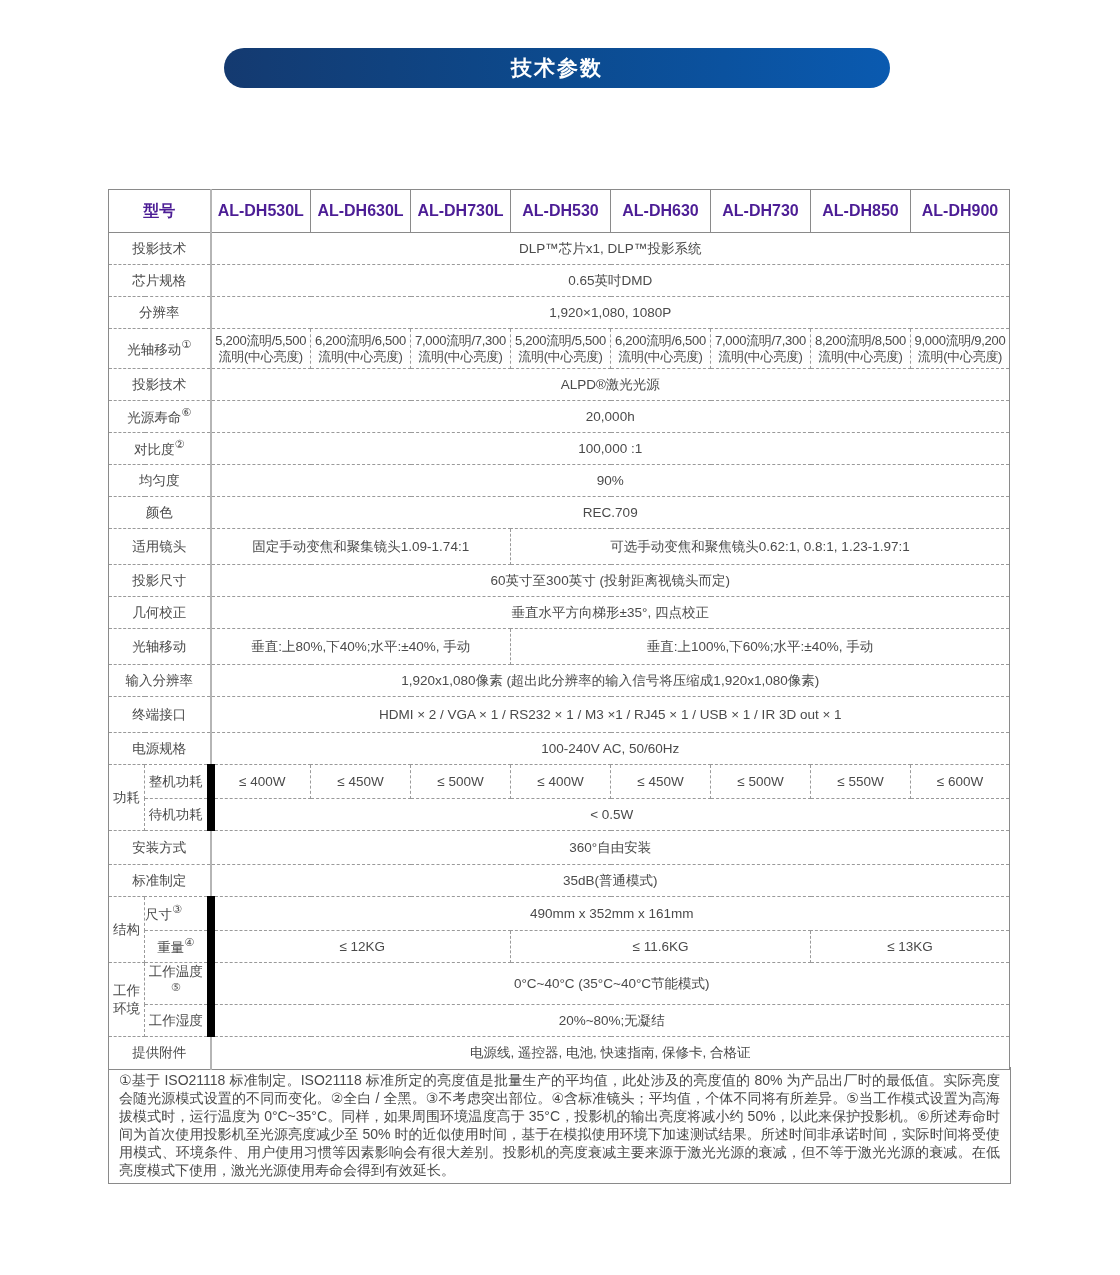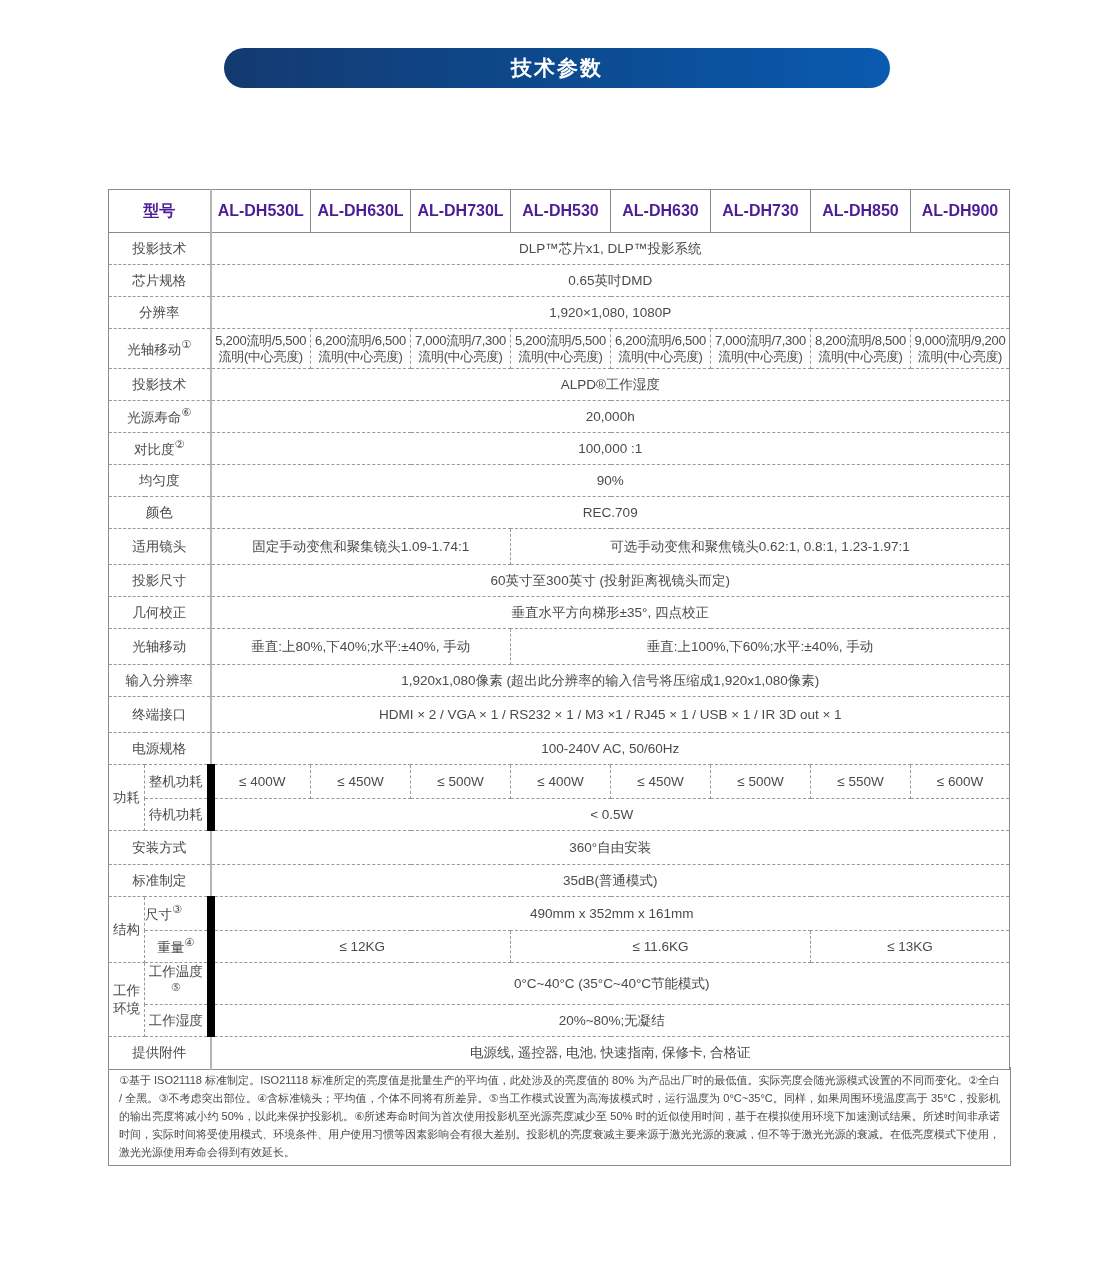"ALPD®工作湿度" td { text: 工作湿度 -> 激光光源 }
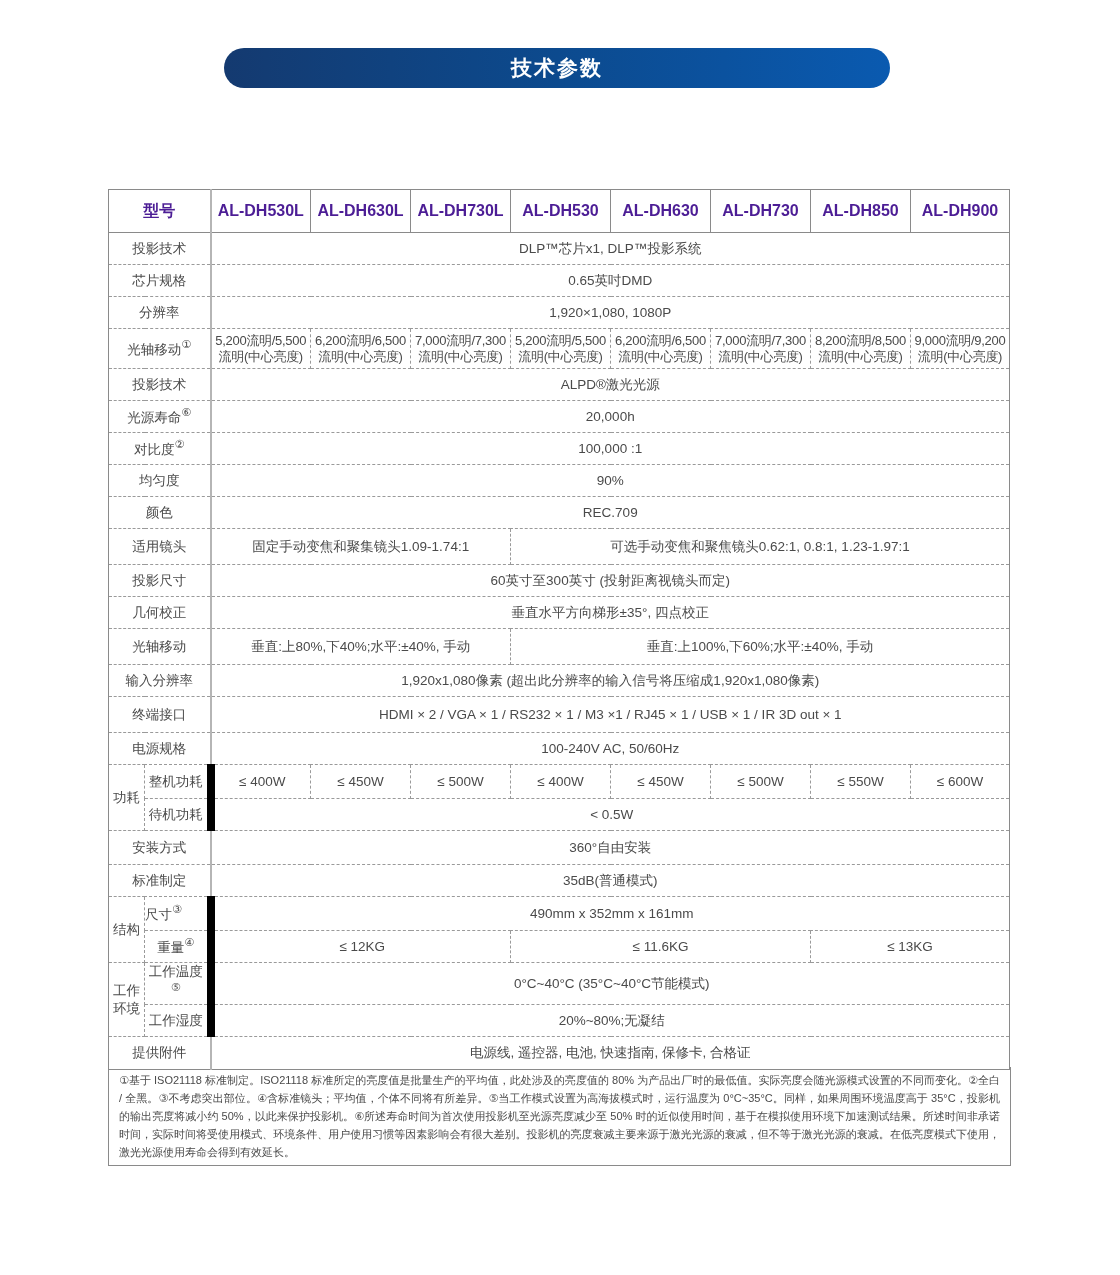"①基于 ISO21118 标准制定。ISO21118" .notes { font-size: 11px -> 14px }
